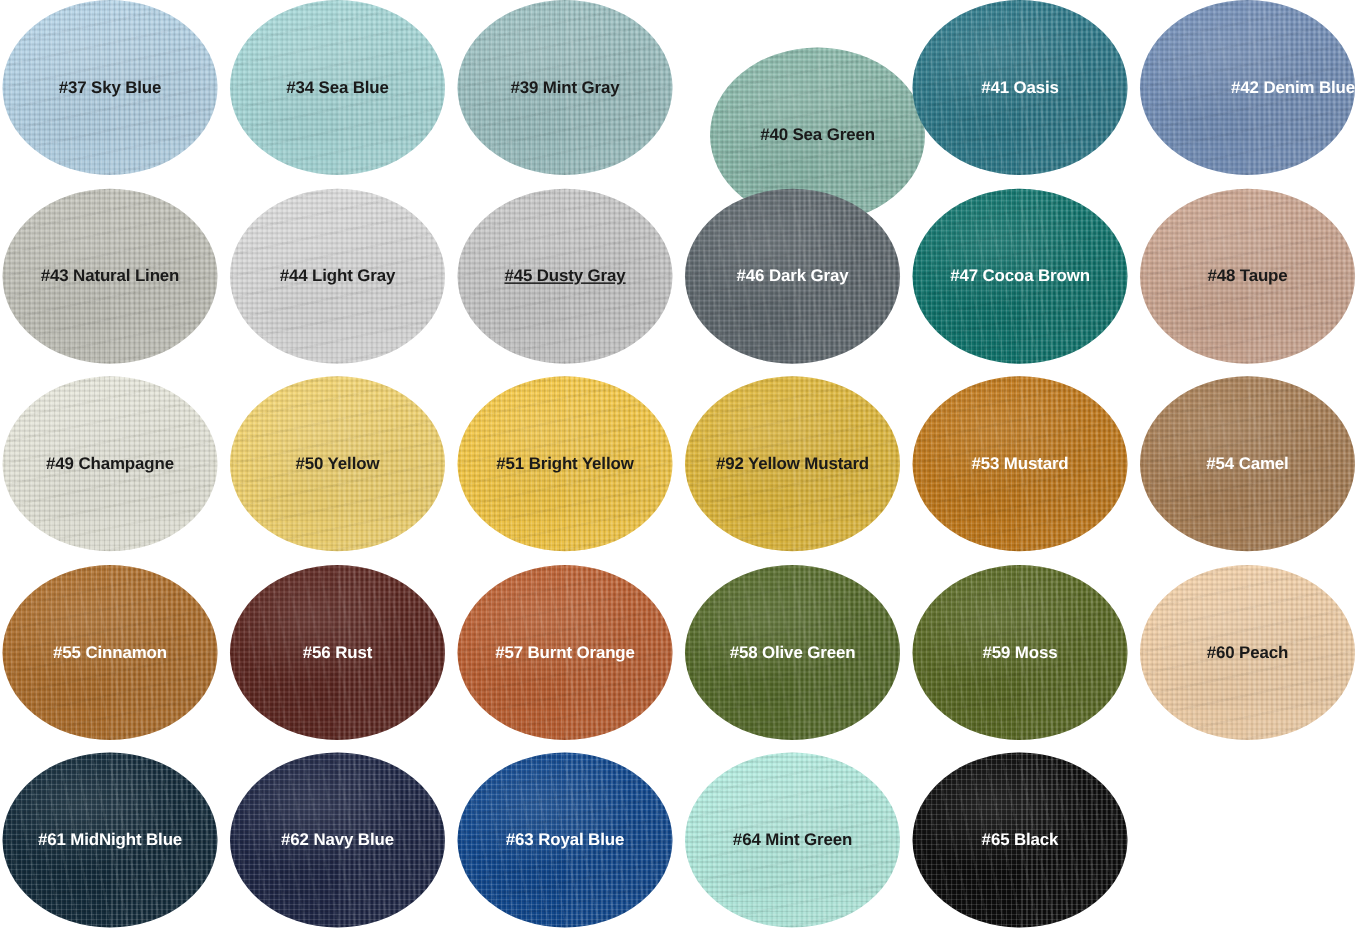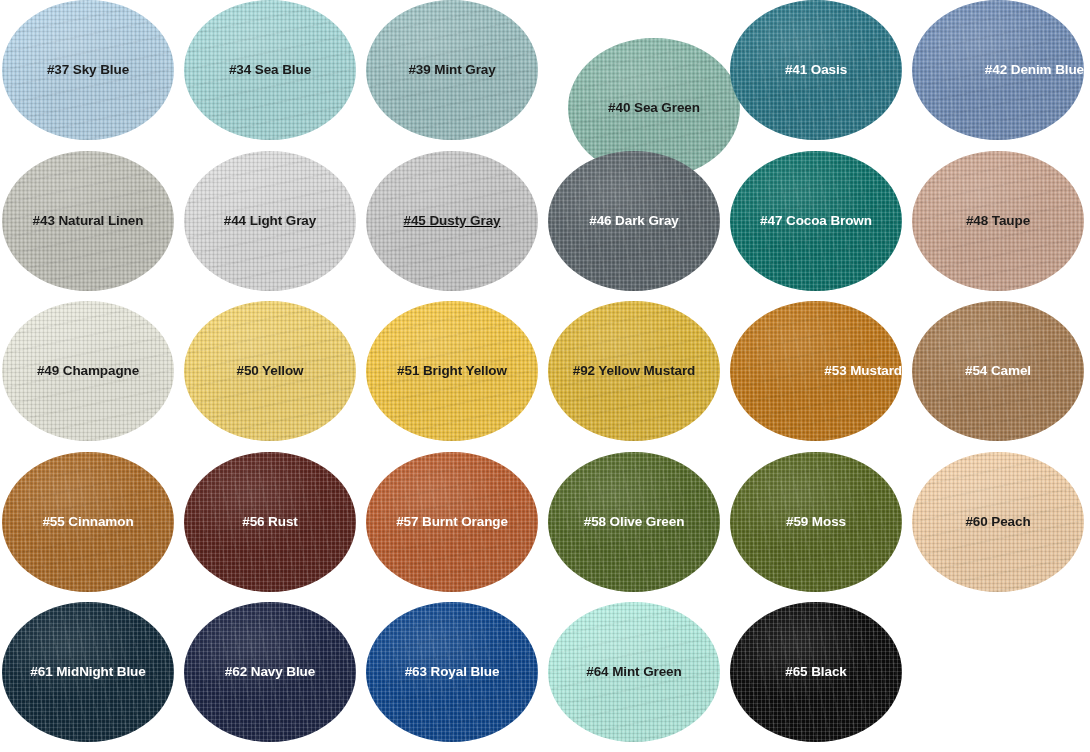"#53 Mustard" div.swatch { justify-content: flex-end -> none }
